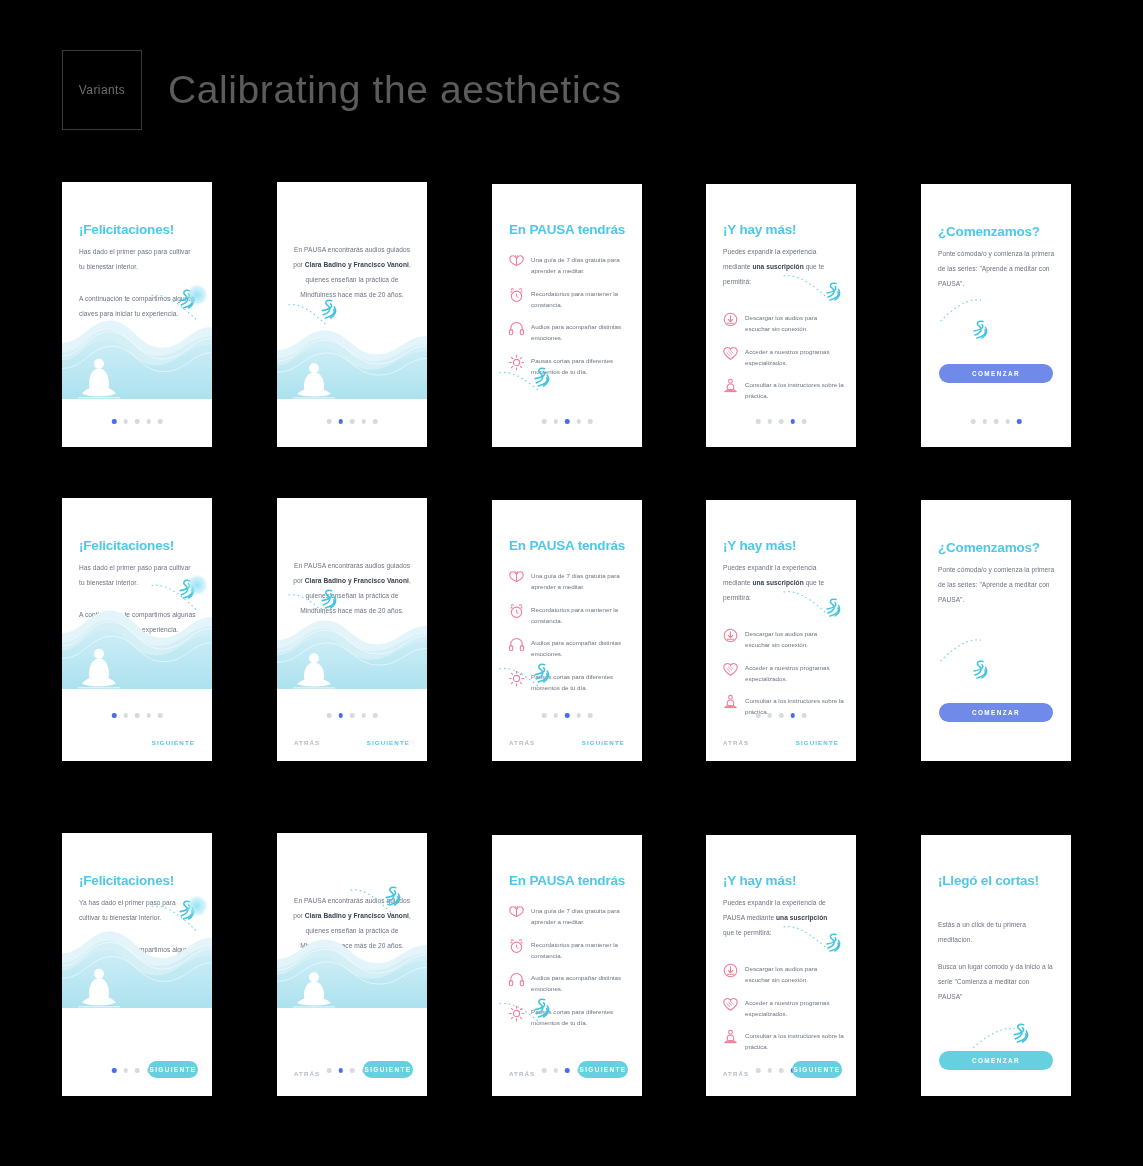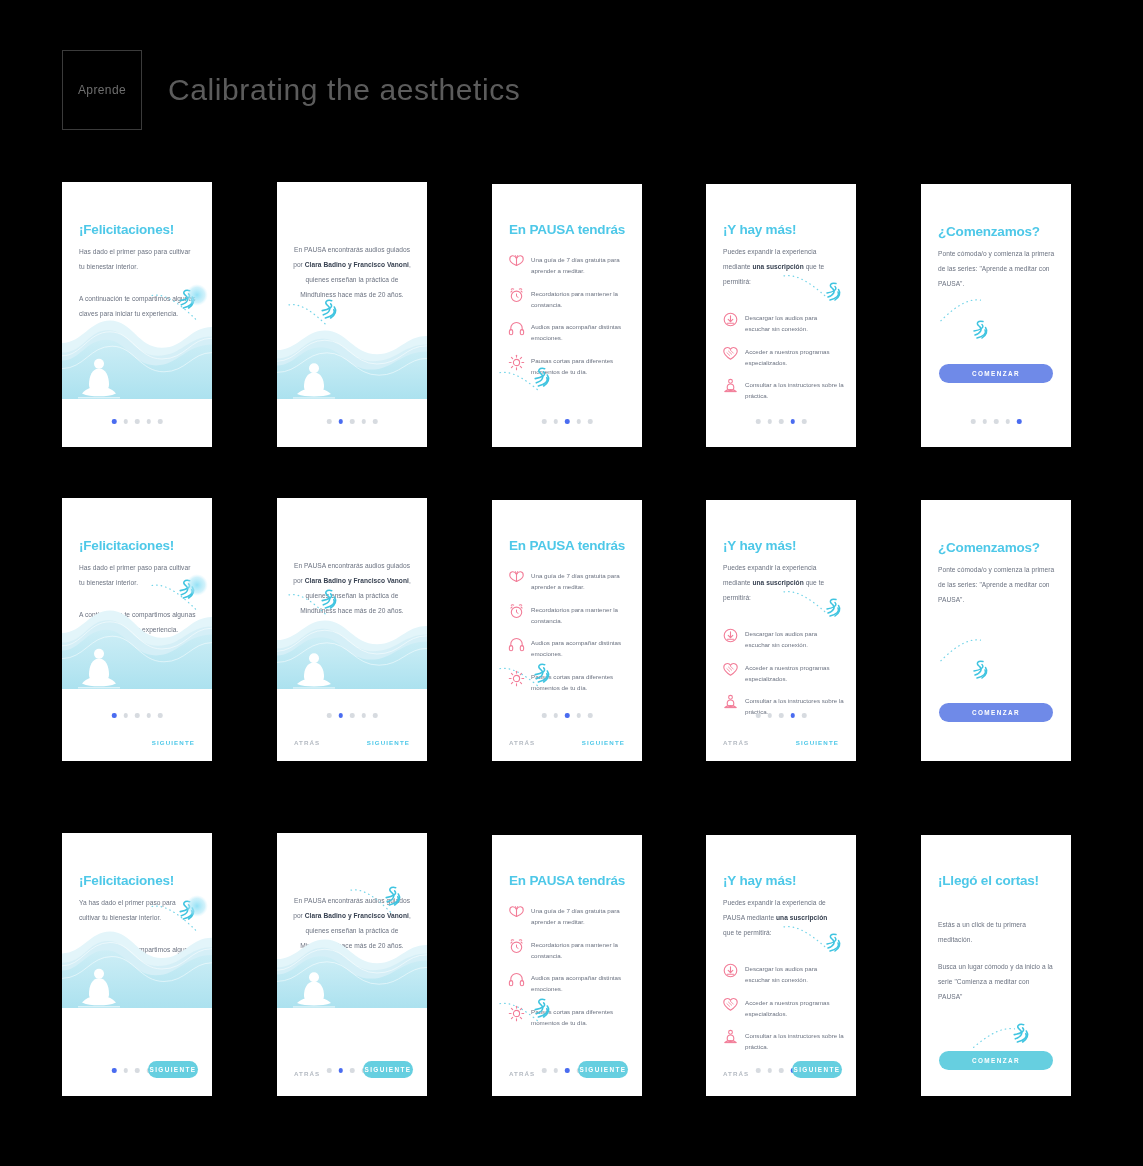"Aprende" span { text: Aprende -> Variants }
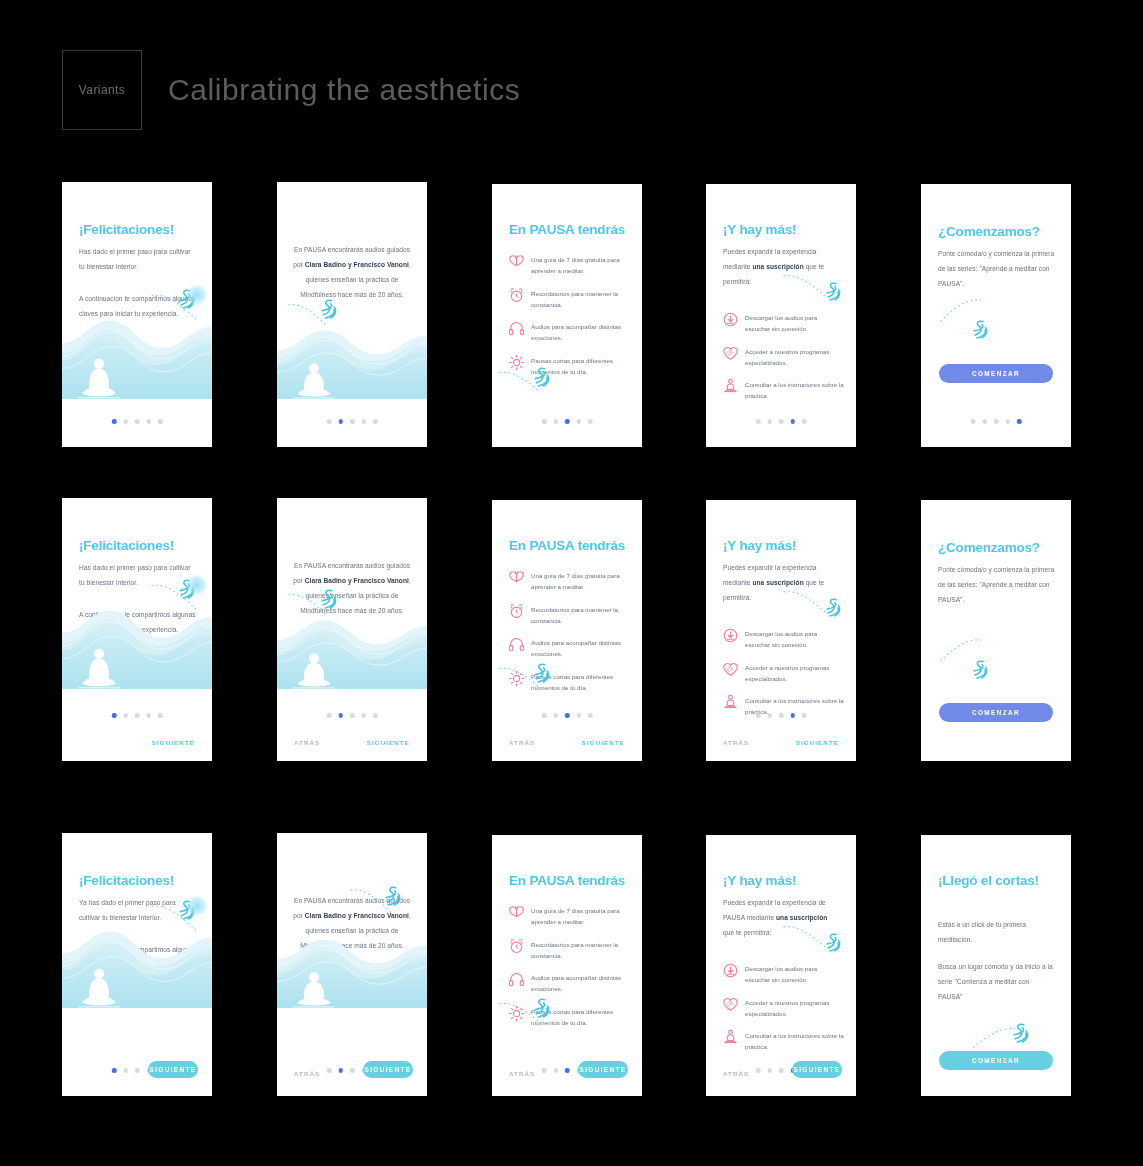"Calibrating the aesthetics" .page-title { font-size: 30px -> 39px }
